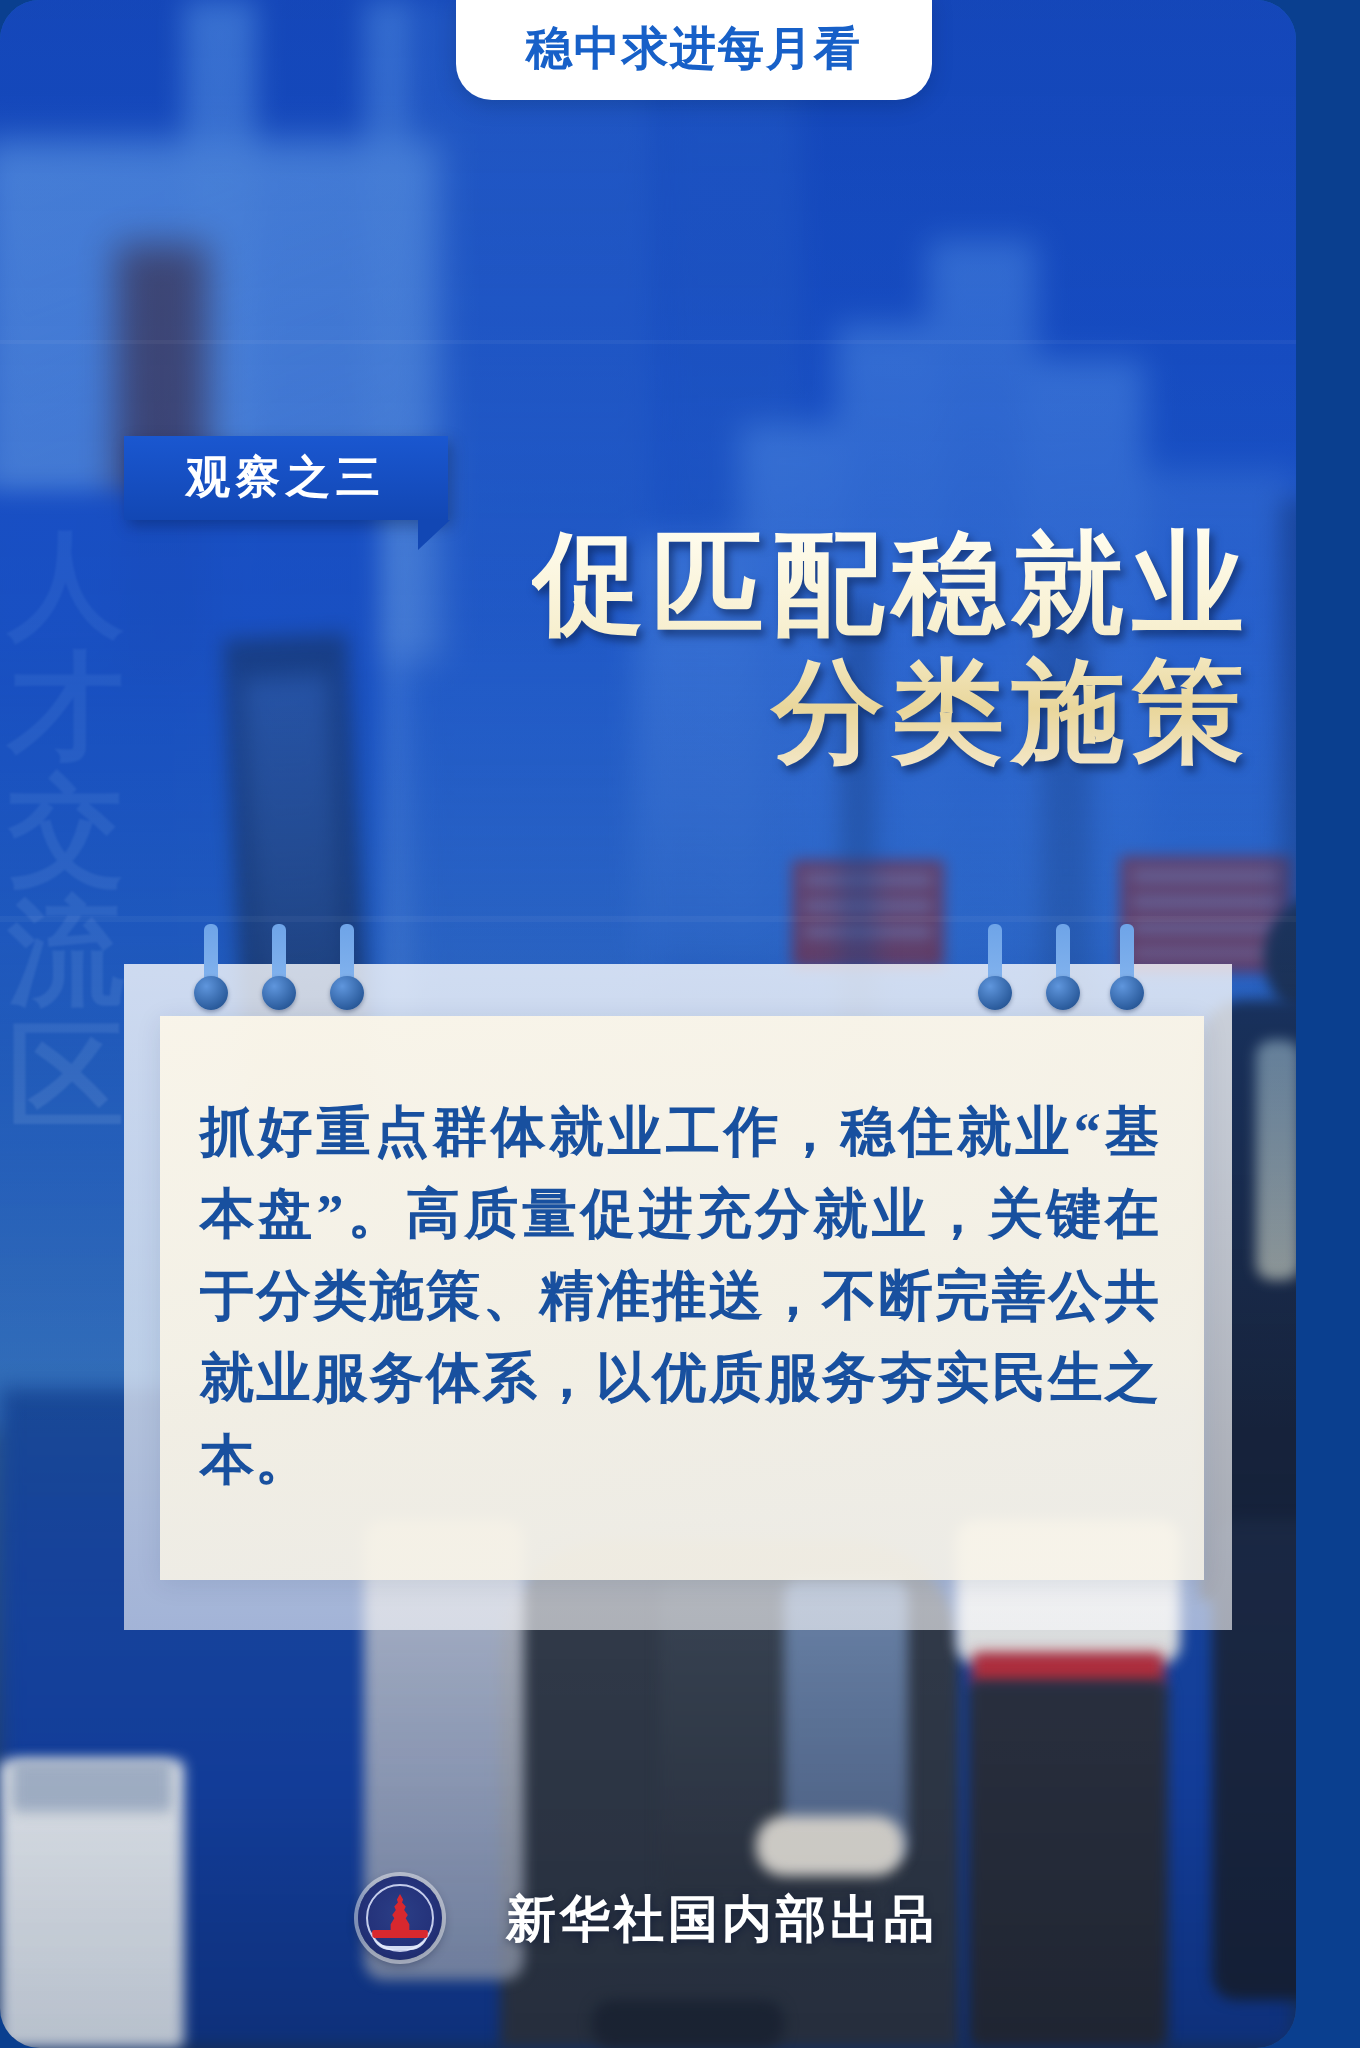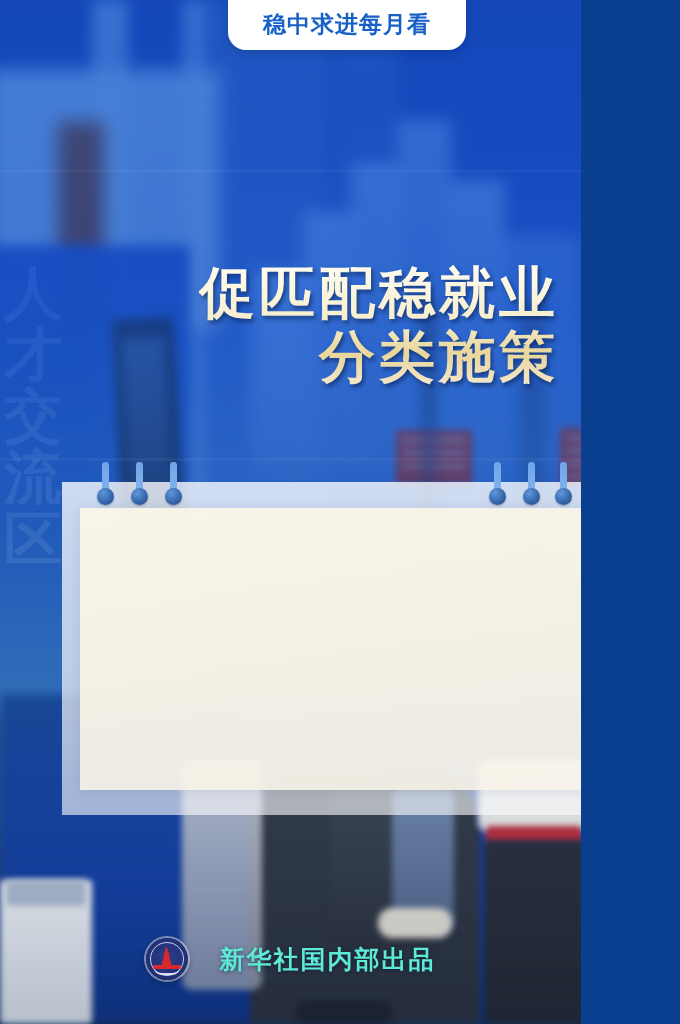"稳中求进每月看" #poster { border-radius: none -> 20px; width: 581px -> 648px }
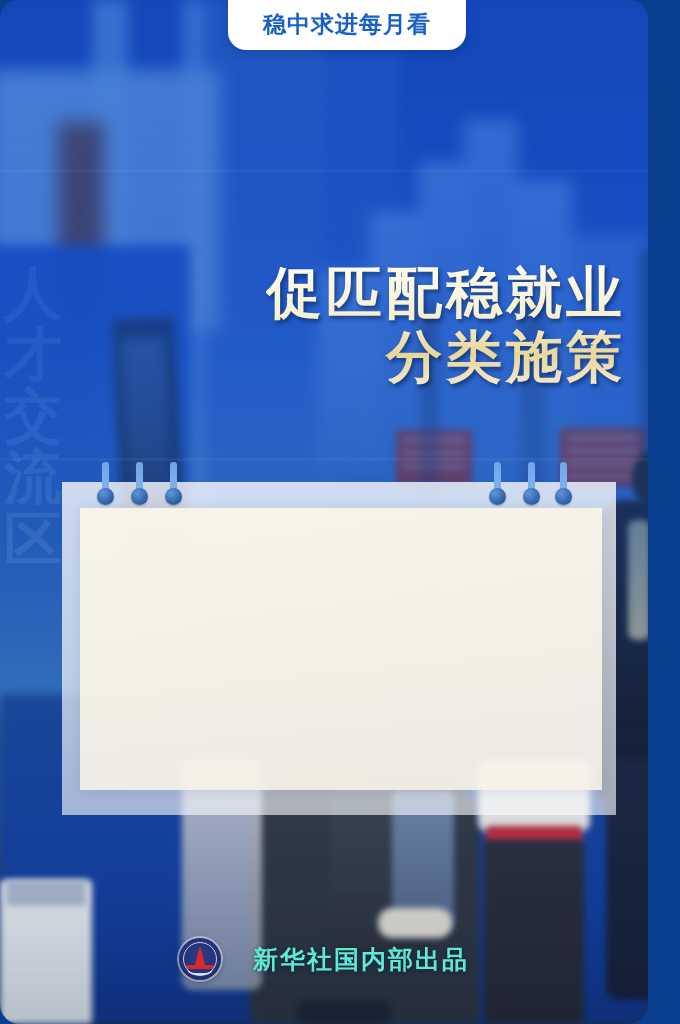"观察之三" div.ribbon { html: none -> <div> <span>观察之三</span> </div> }
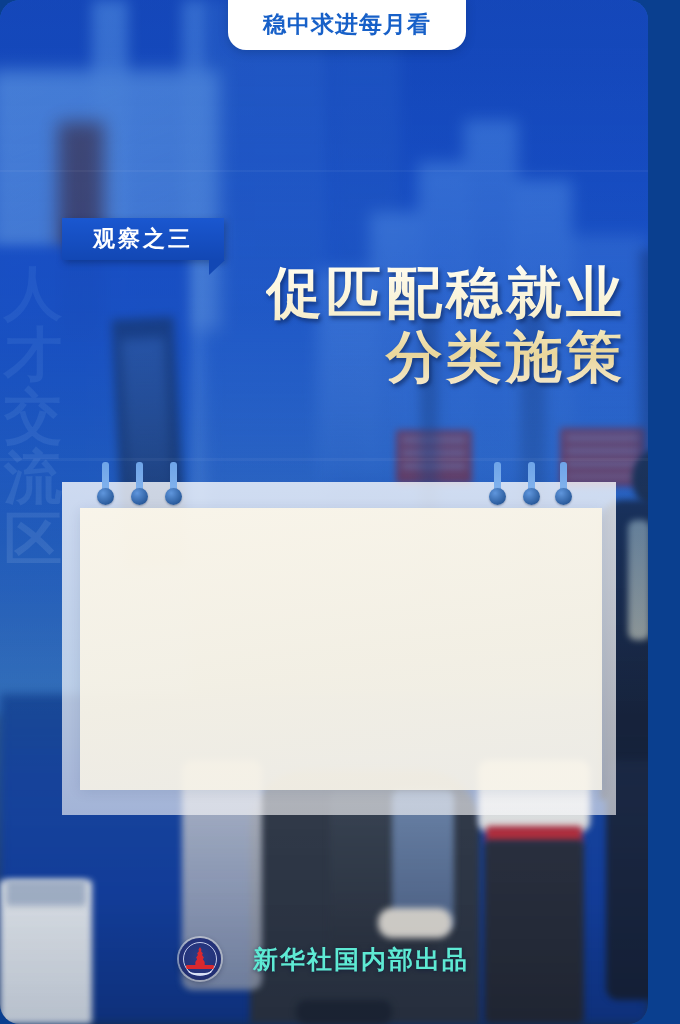"抓好重点群体就业工作，稳住就业“基本盘”。高质量促进充分就业，关键在于分类施策、" div.body-text { html: none -> <div>抓好重点群体就业工作，稳住就业“基本盘”。高质量促进充分就业，关键在于分类施策、精准推送，不断完善公共就业服务体系，以优质服务夯实民生之本。</div> }
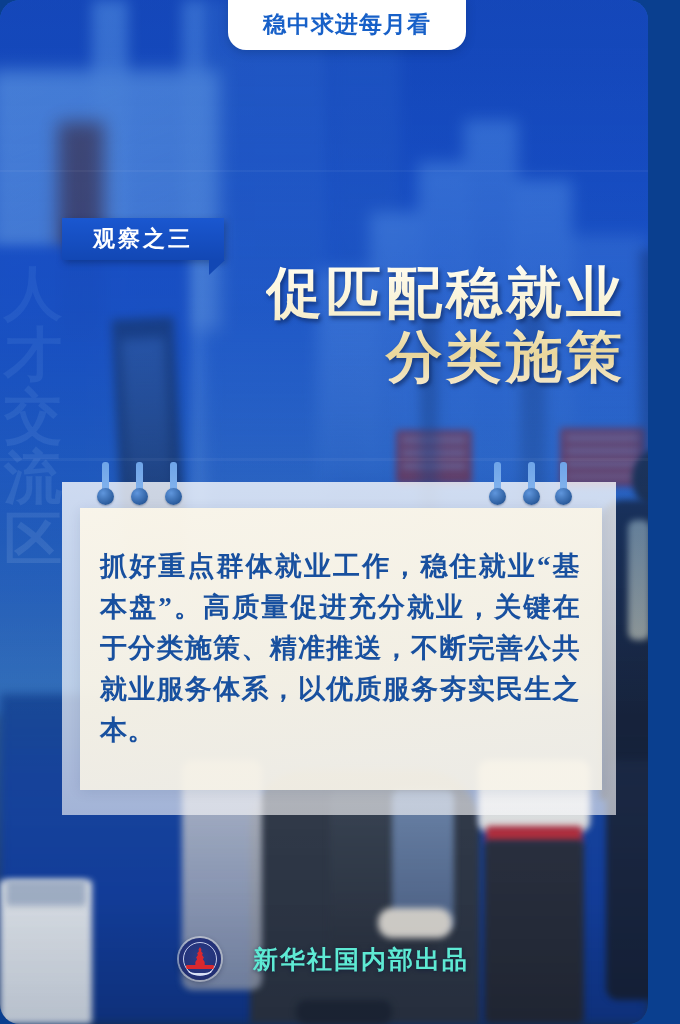"新华社国内部出品" .footer-text { color: #5eead4 -> #ffffff }
